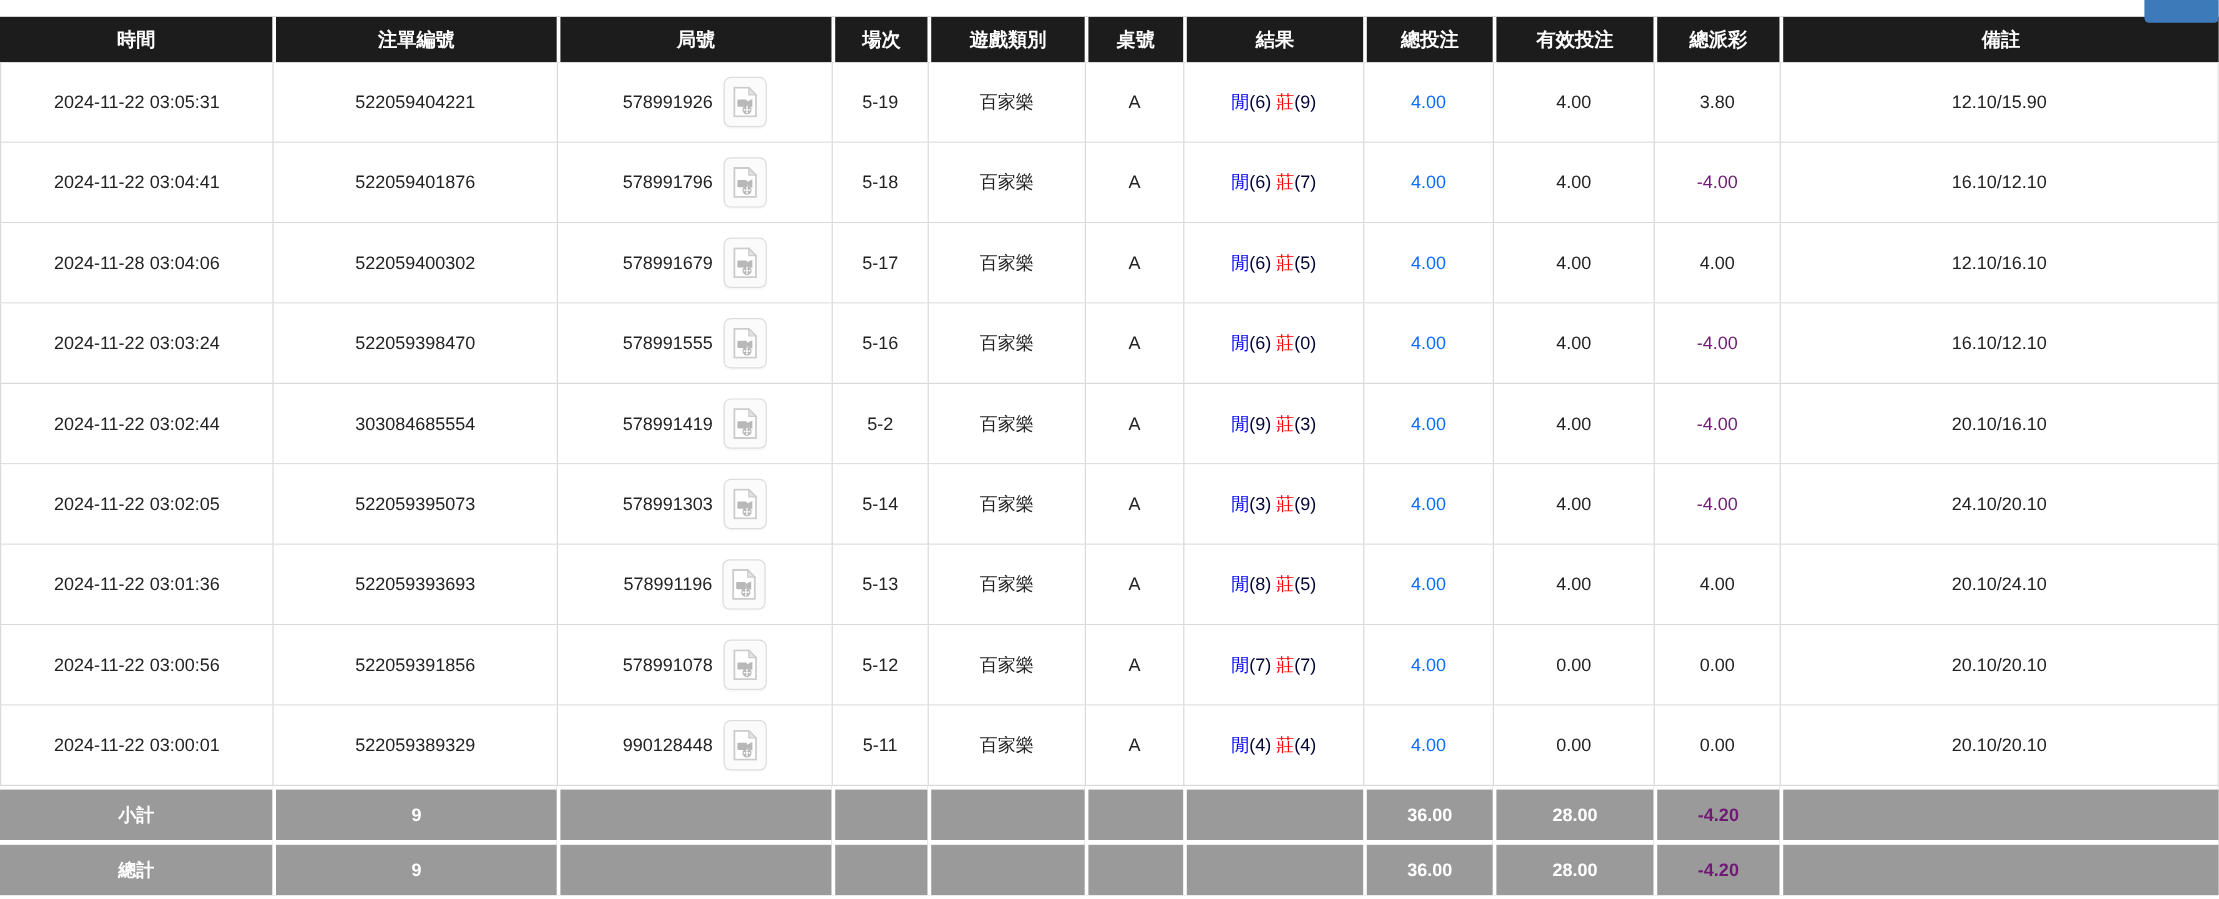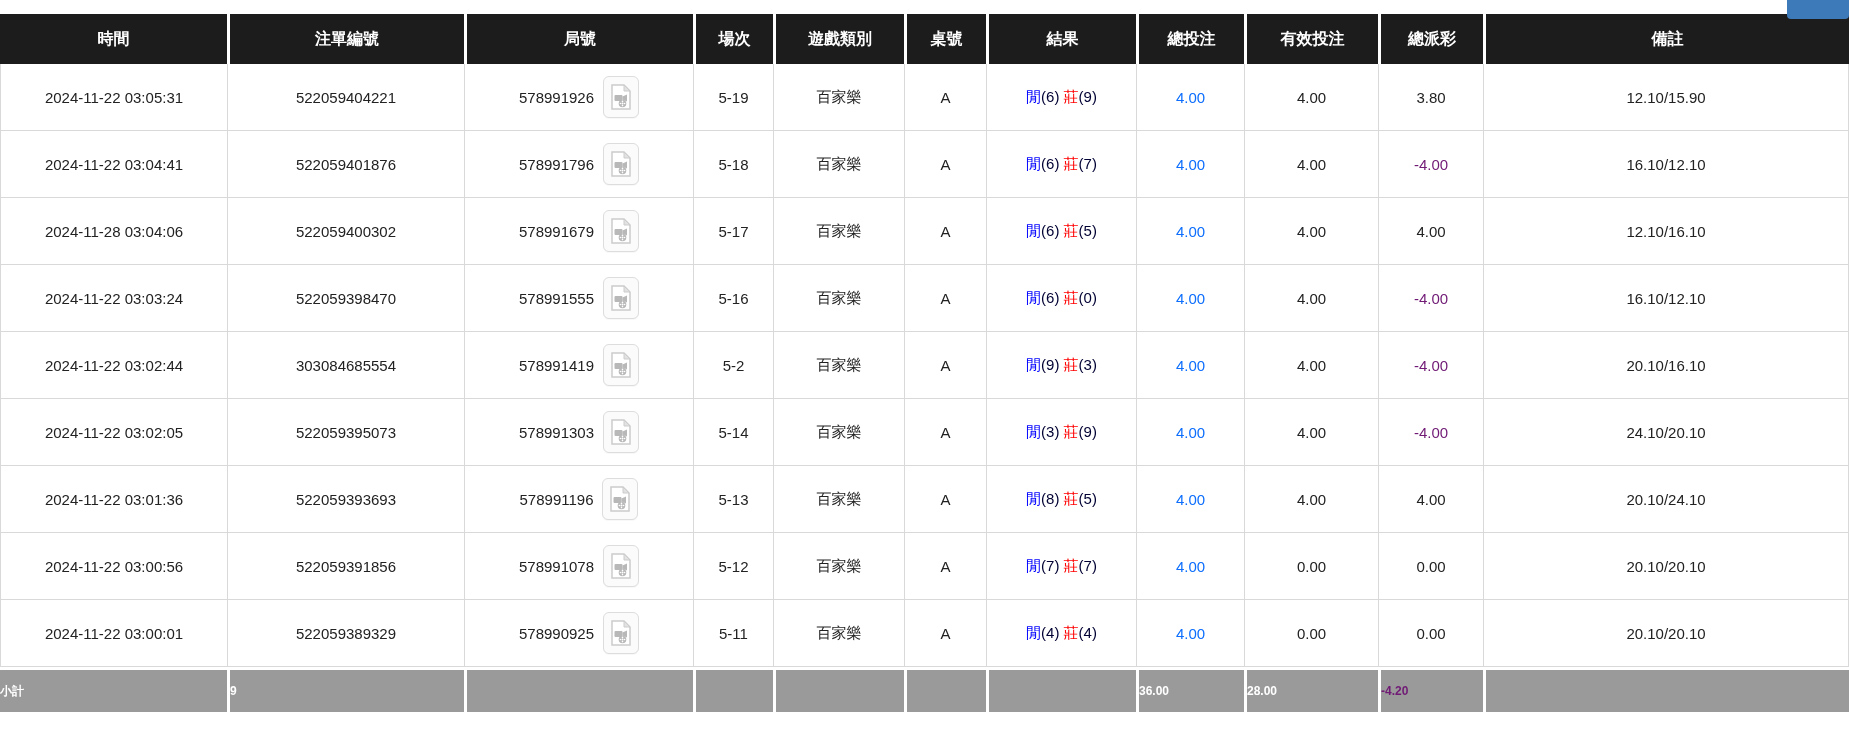"時間" thead th { height: 50px -> 38px }
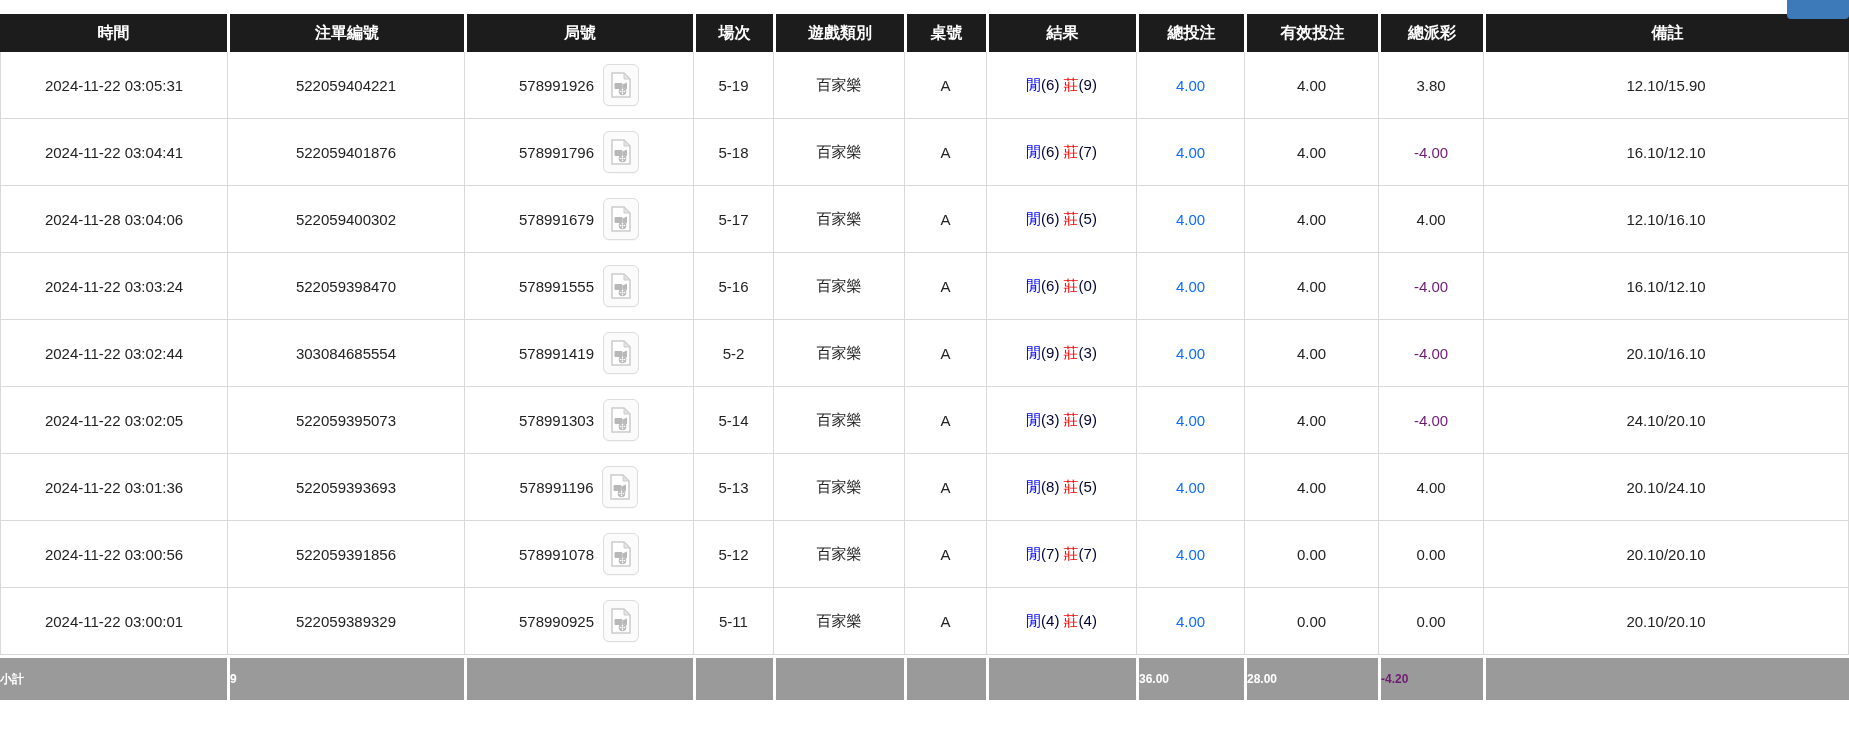"578990925" span { text: 578990925 -> 990128448 }
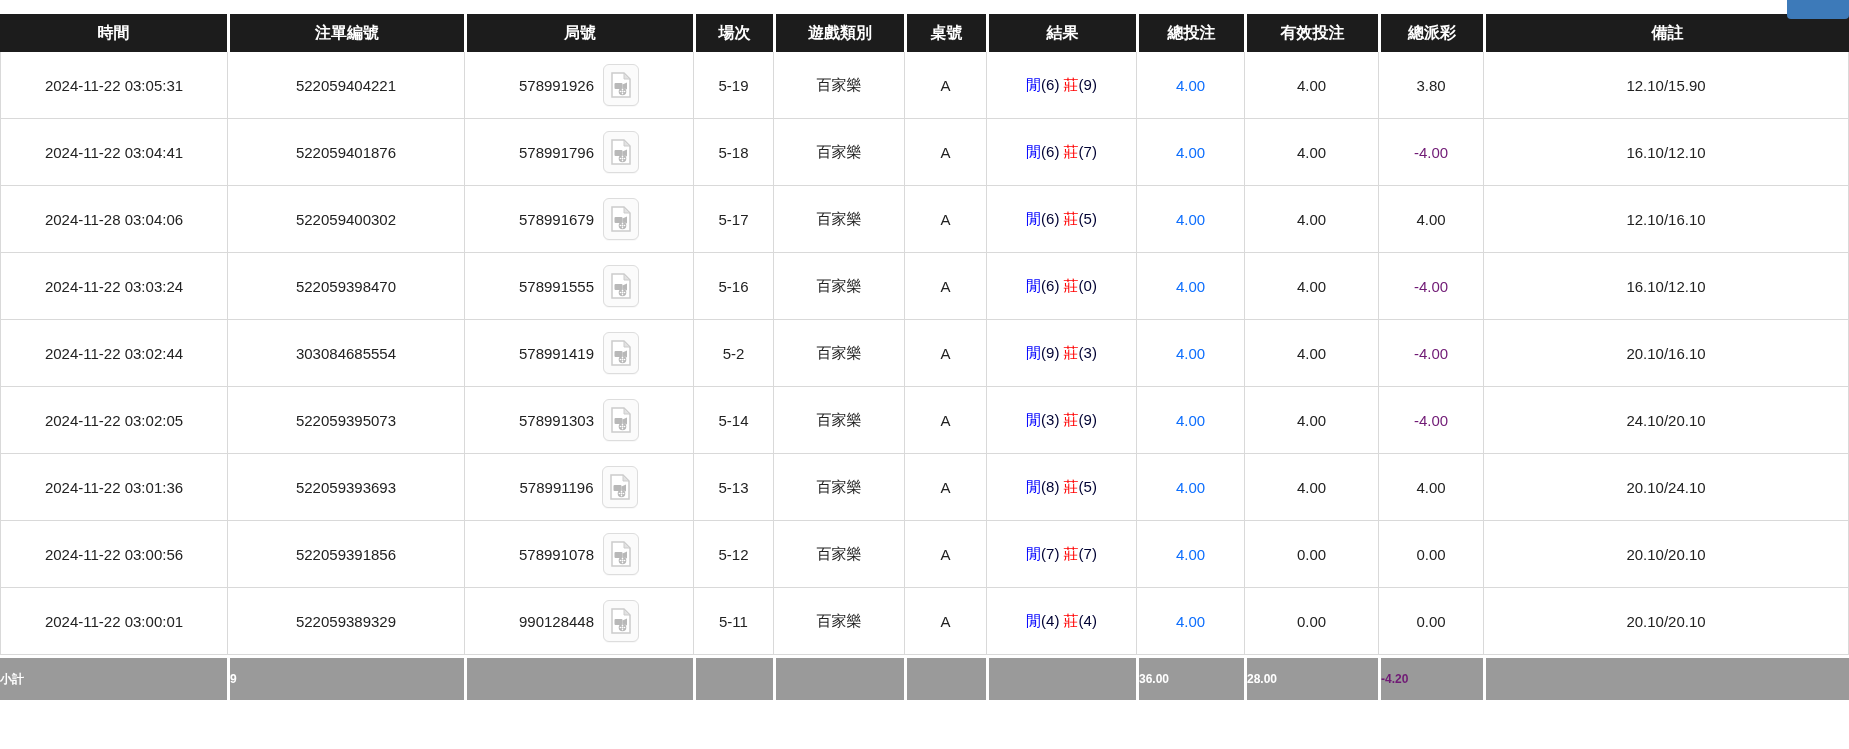"小計" tfoot td { font-size: 12px -> 15px; text-align: none -> center }
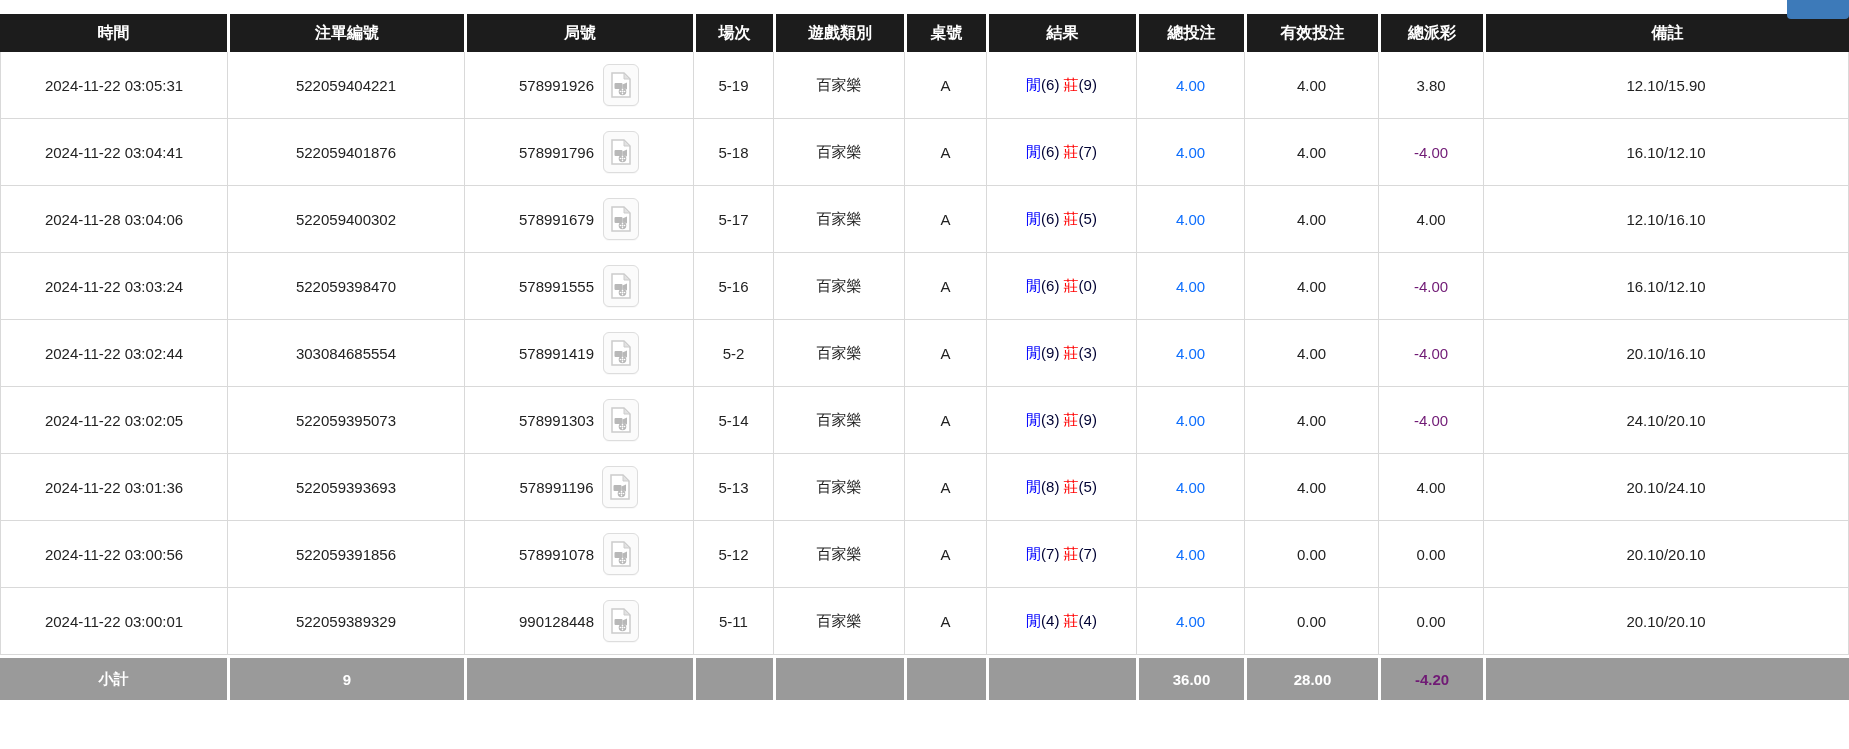"總計" tr.grandtotal { html: none -> <tr> <td>總計</td> <td>9</td> <td></td> <td></td> <td></td> <td></td> <td></td> <td>36.00</td> <td>28.00</td> <td>-4.20</td> <td></td> </tr> }
